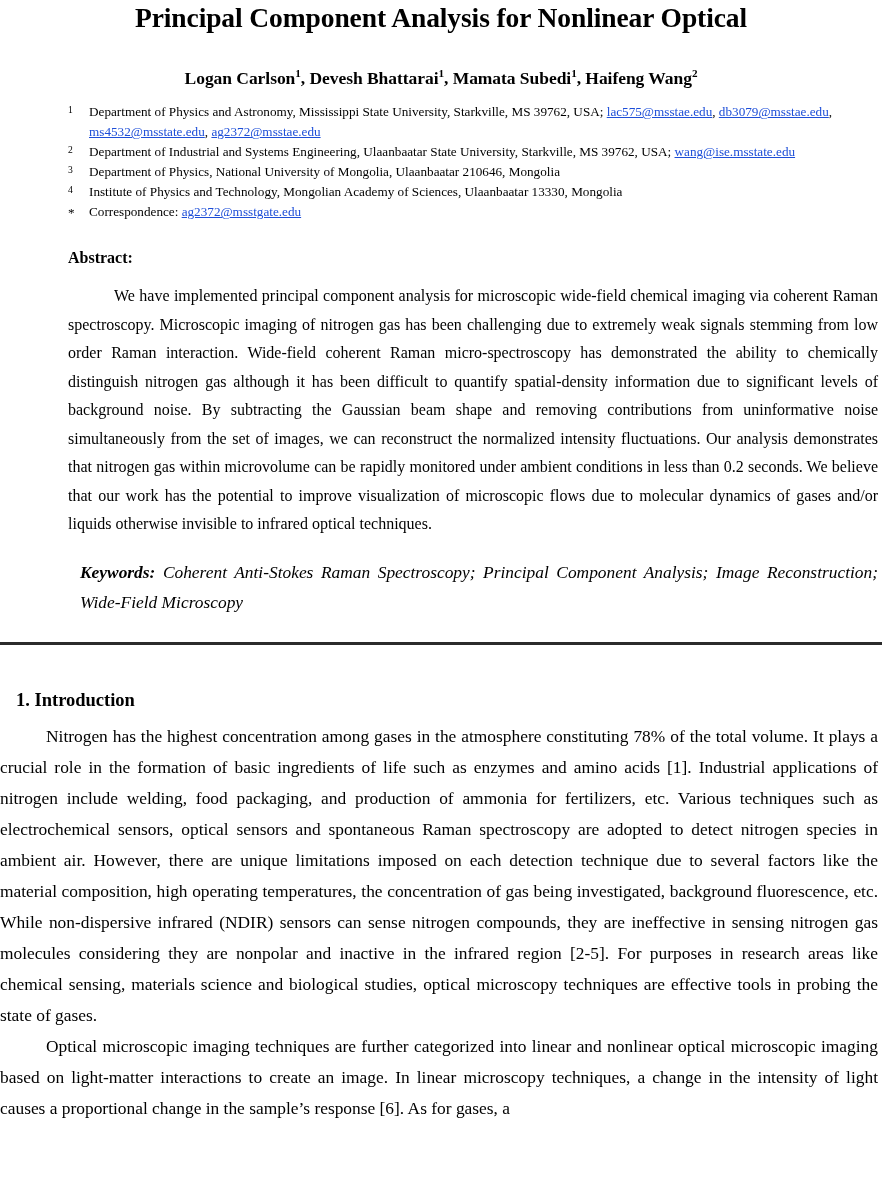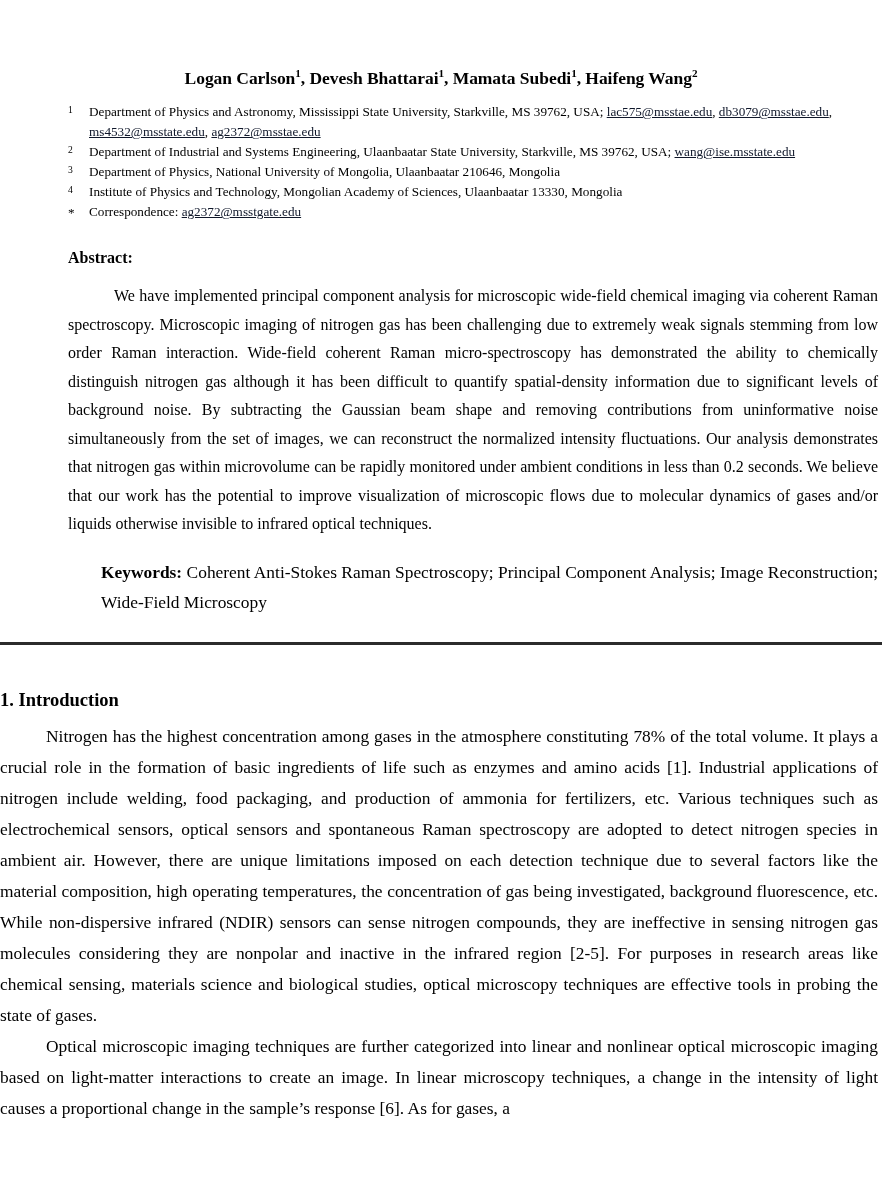"Principal Component Analysis for" span { html: none -> <span>Principal Component Analysis for Nonlinear Optical</span> }
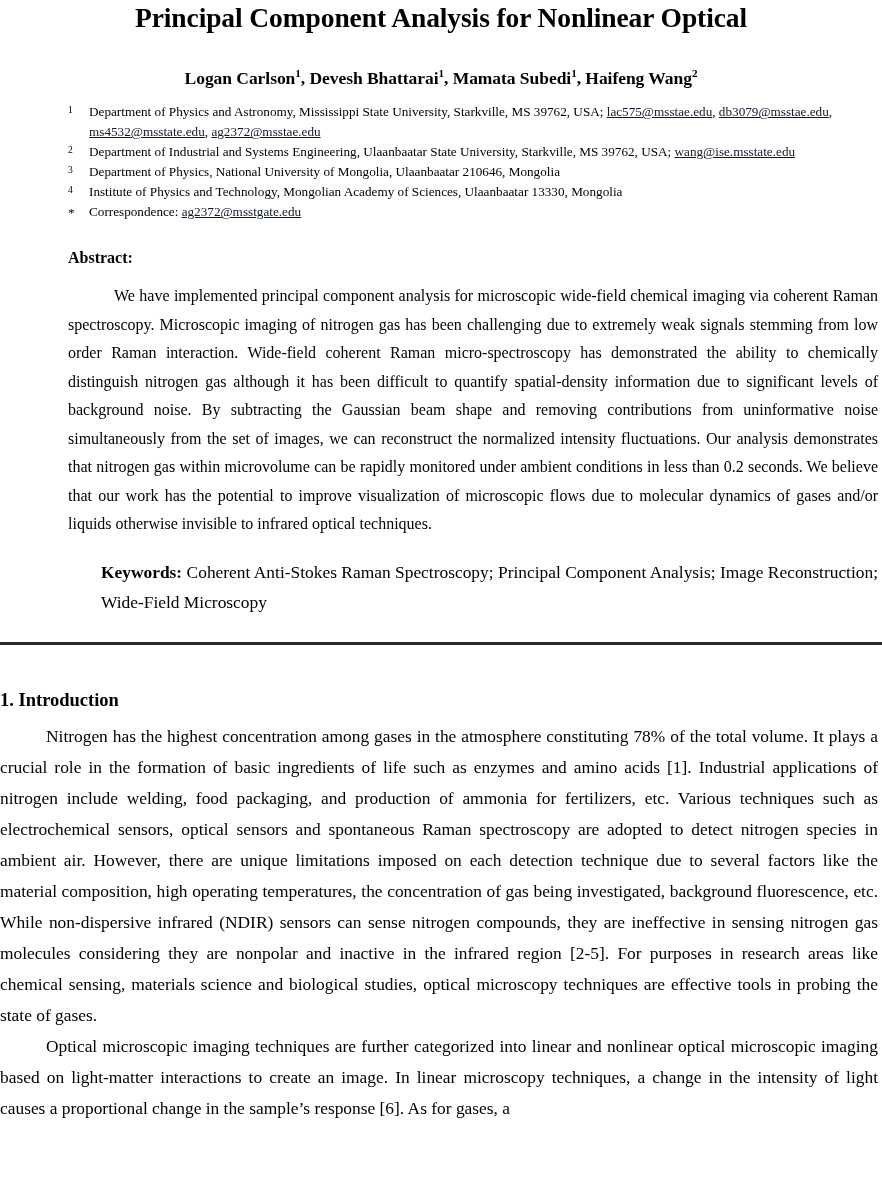"lac575@msstae.edu" .aff-text a, a.email { color: #0f172a -> #1d4ed8 }
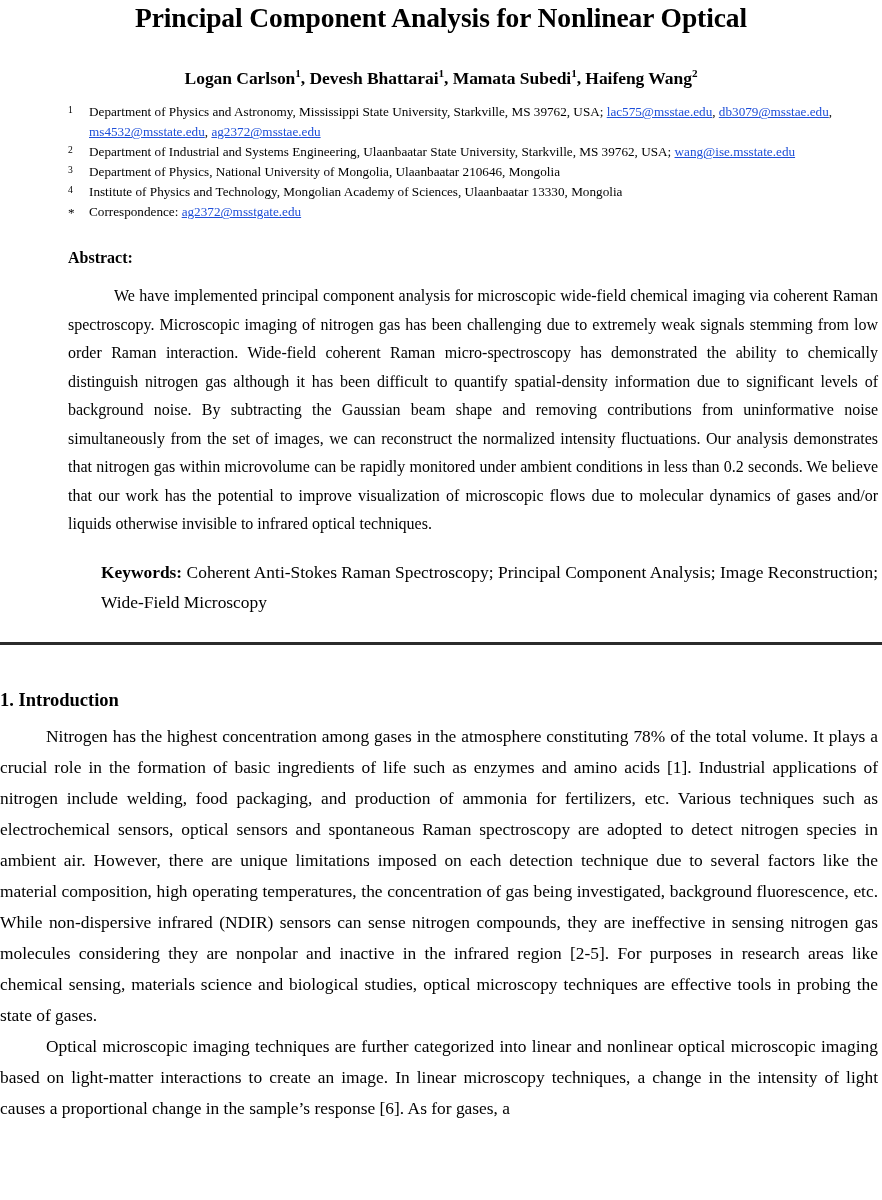"Keywords: Coherent Anti-Stokes Raman" .keywords { font-style: none -> italic; padding-left: 101px -> 80px }
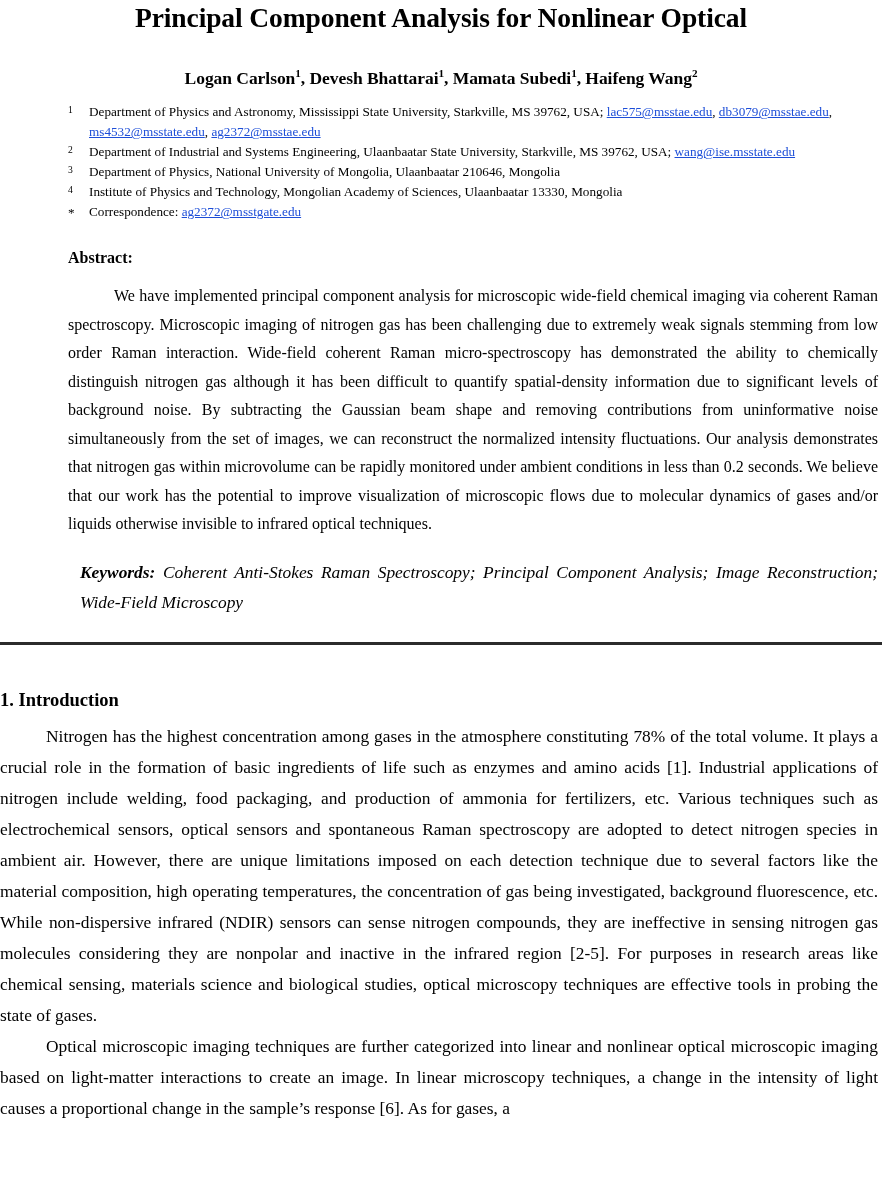"1. Introduction" .intro-heading { padding-left: 0px -> 16px }
